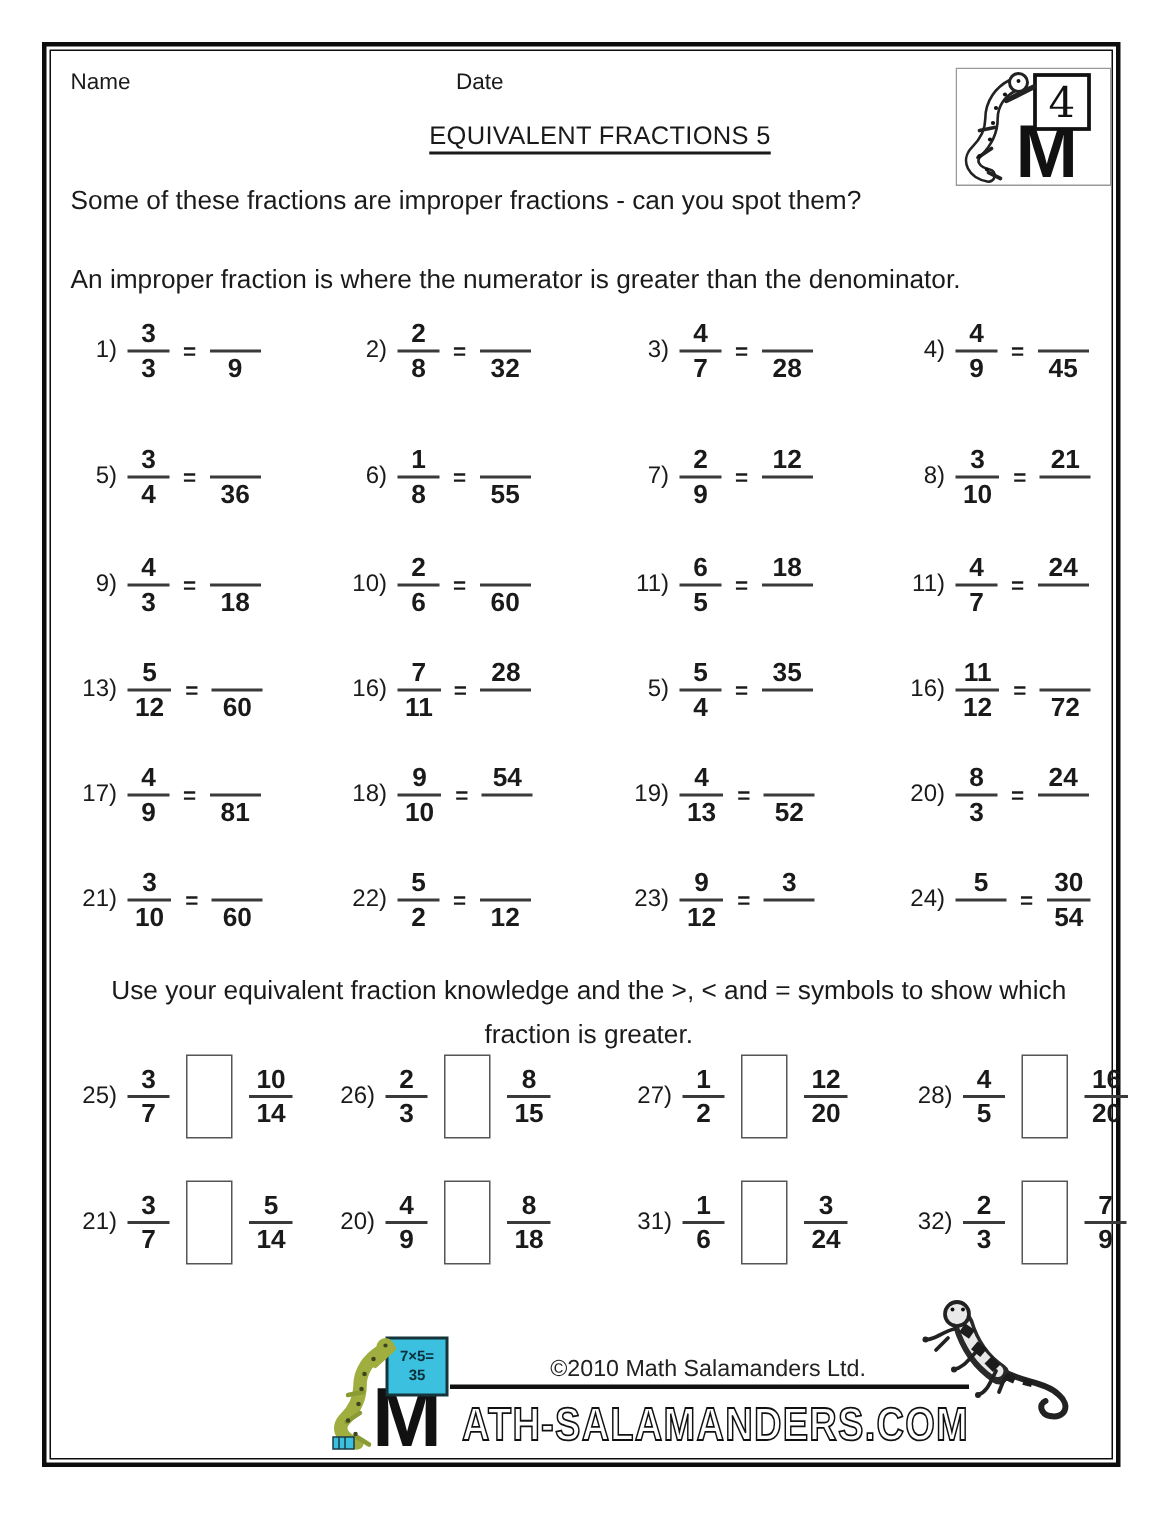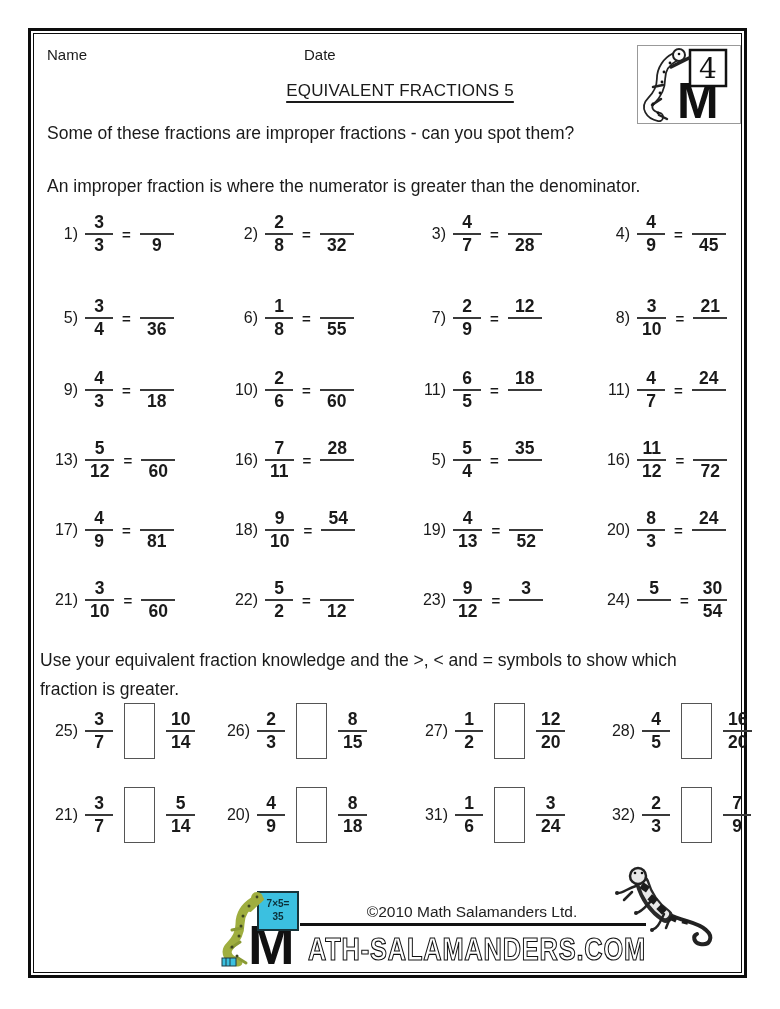"Use your equivalent fraction knowledge" .instr { text-align: none -> center }
